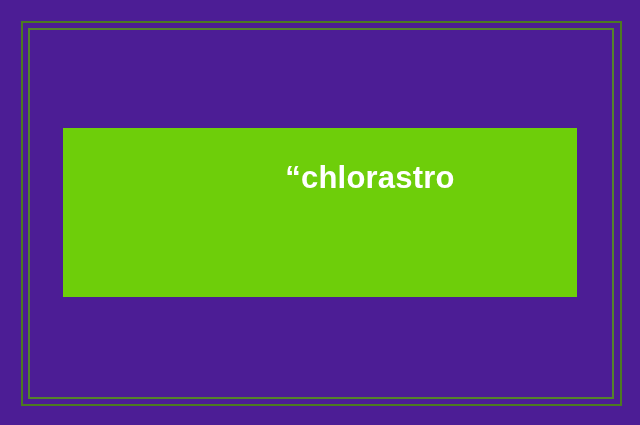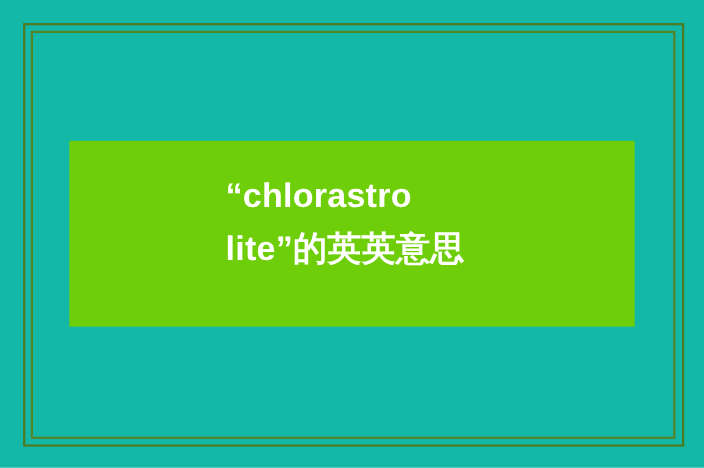"“chlorastro" #canvas { background: #14b8a6 -> #4c1d95; text-align: none -> center }
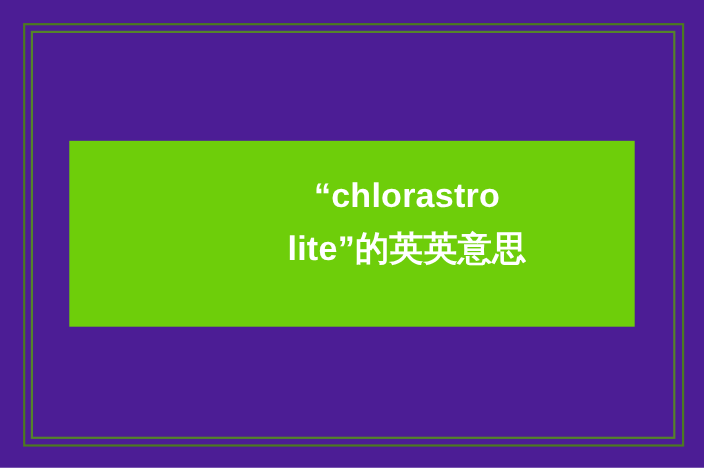"lite”的英英意思" div.title-line { html: <div>lite”的英英意思</div> -> none }
